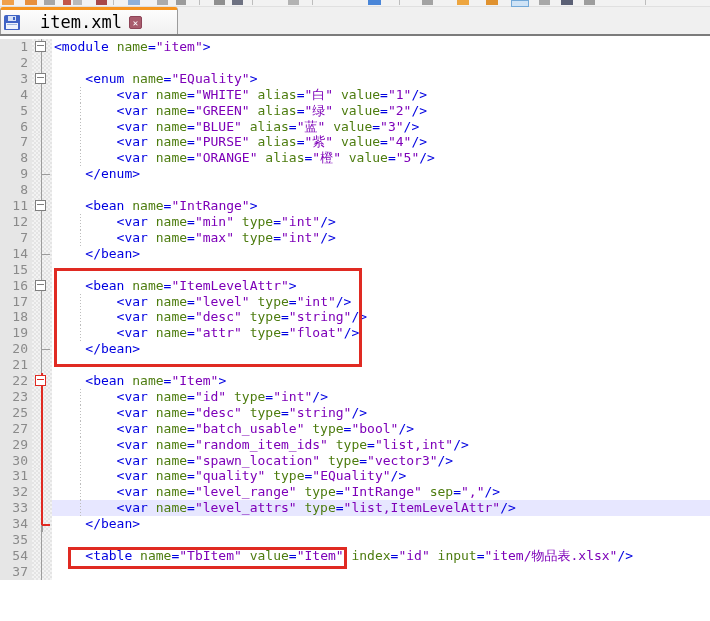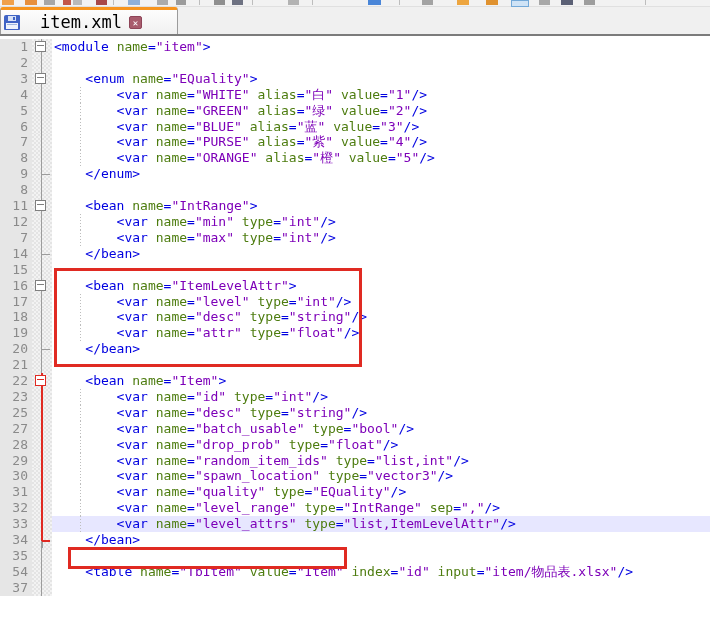"28" div.row { html: <div> <span>28</span> <span></span> <span><span> &lt;var </span><span>name</span><span>=</span><span>"drop_prob"</span><span> </span><span>type</span><span>=</span><span>"float"</span><span>/&gt;</span></span> </div> -> none }
